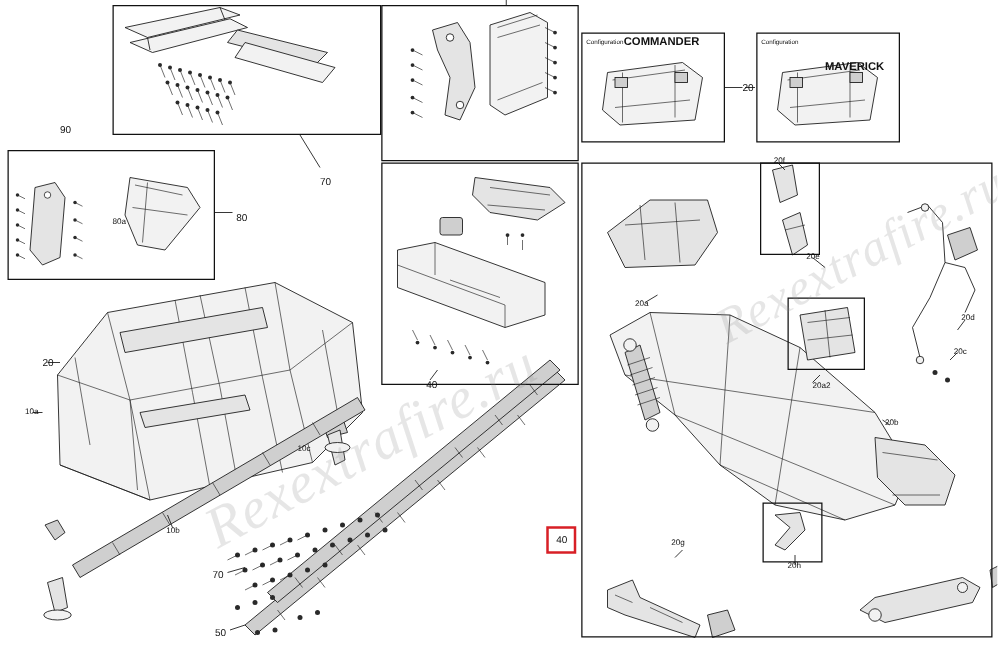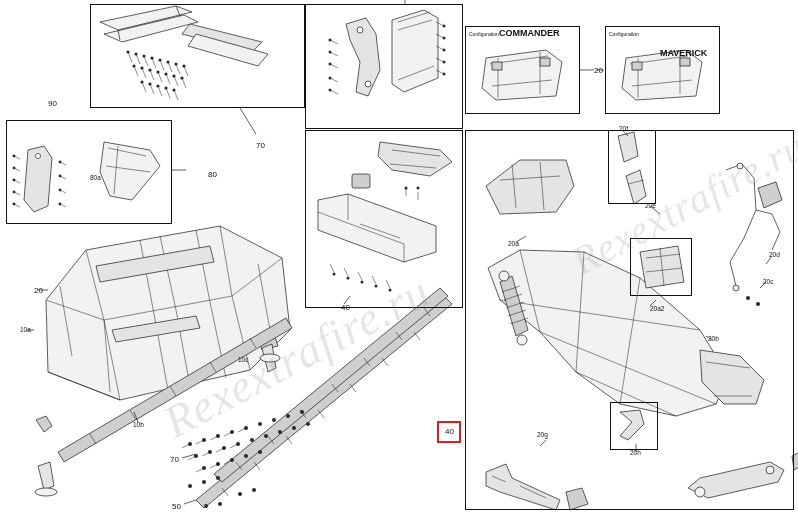"80" div.label { margin-left: 19px -> none }
